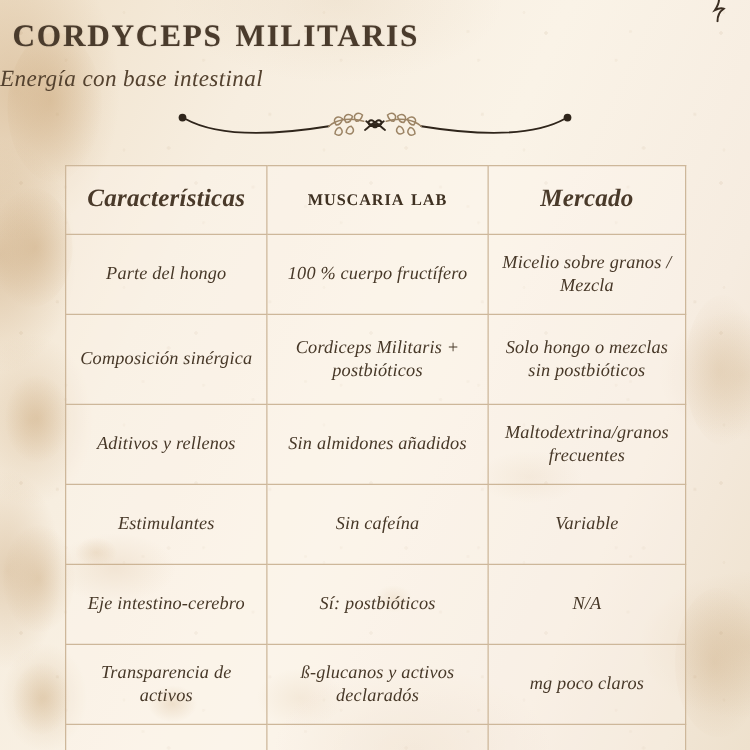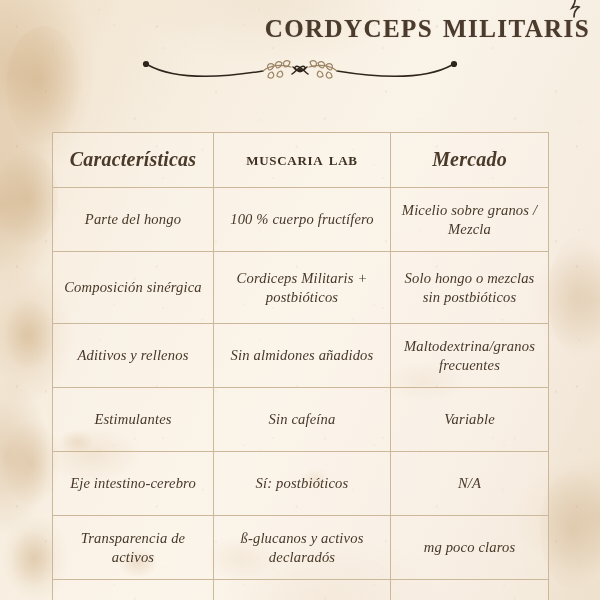"cordyceps militaris" #header { text-align: right -> left }
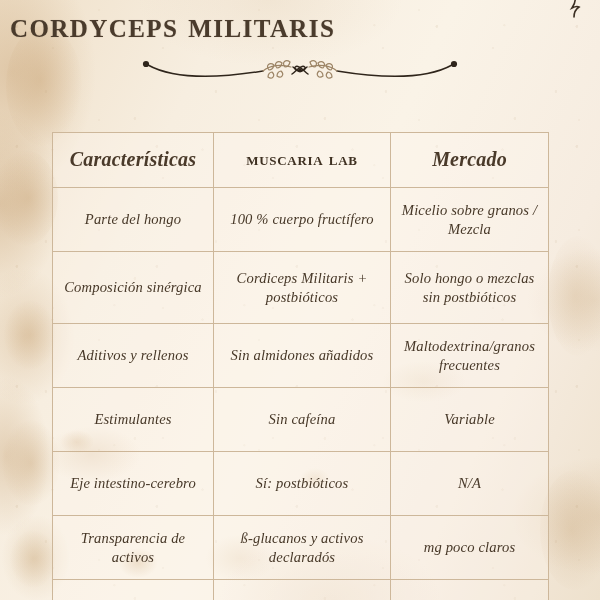"Energía con base intestinal" div { html: none -> <div>Energía con base intestinal</div> }
